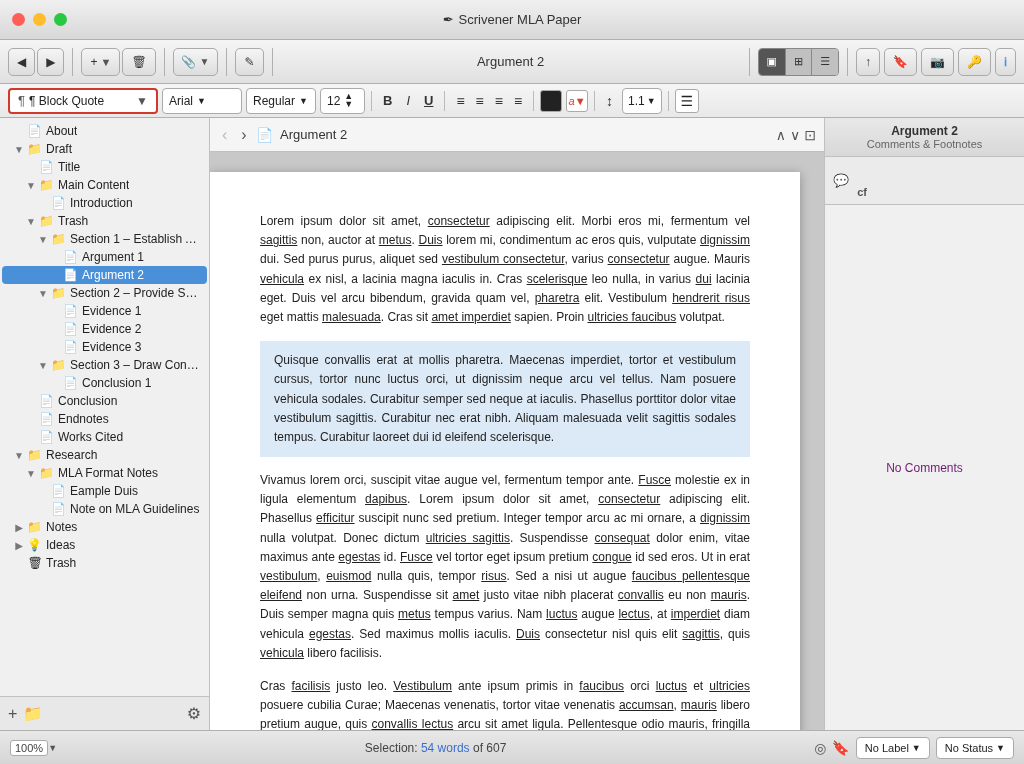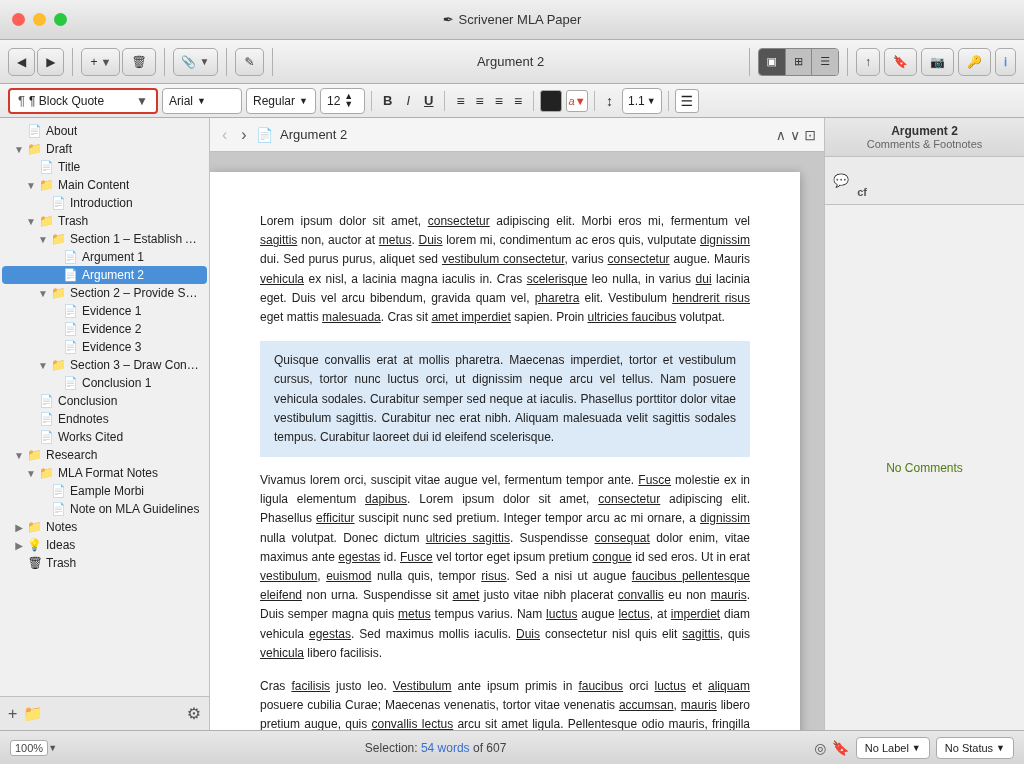"No Comments" .no-comments { color: #4d7c0f -> #701a75 }
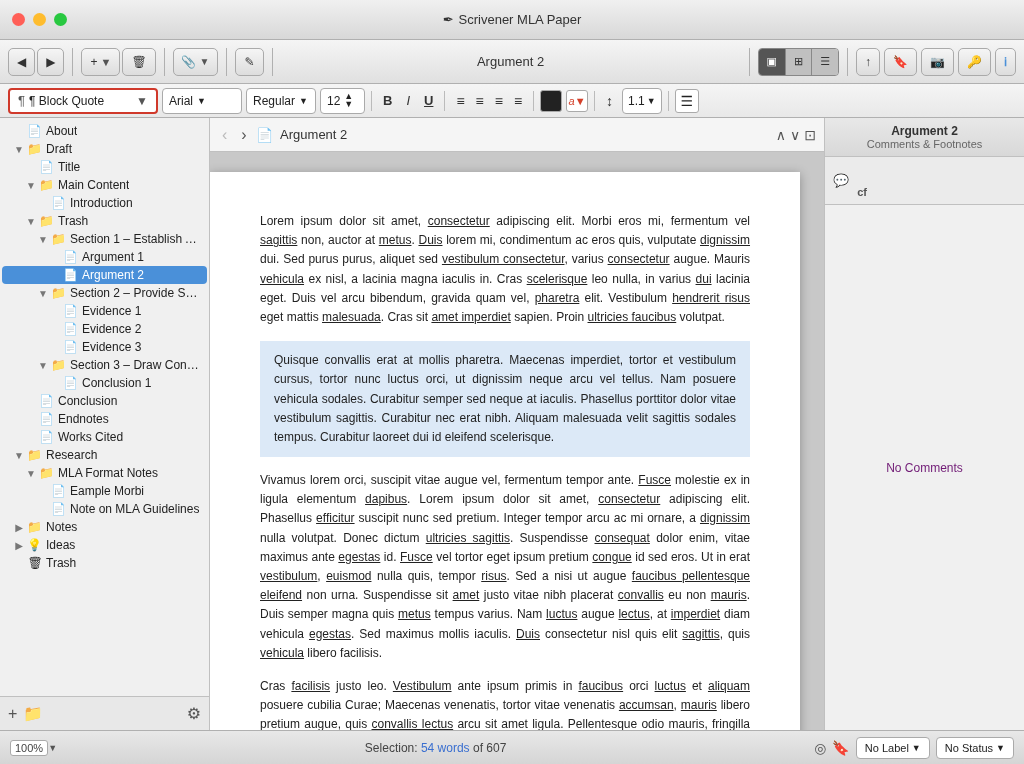"Eample Morbi" span.tree-label { text: Morbi -> Duis }
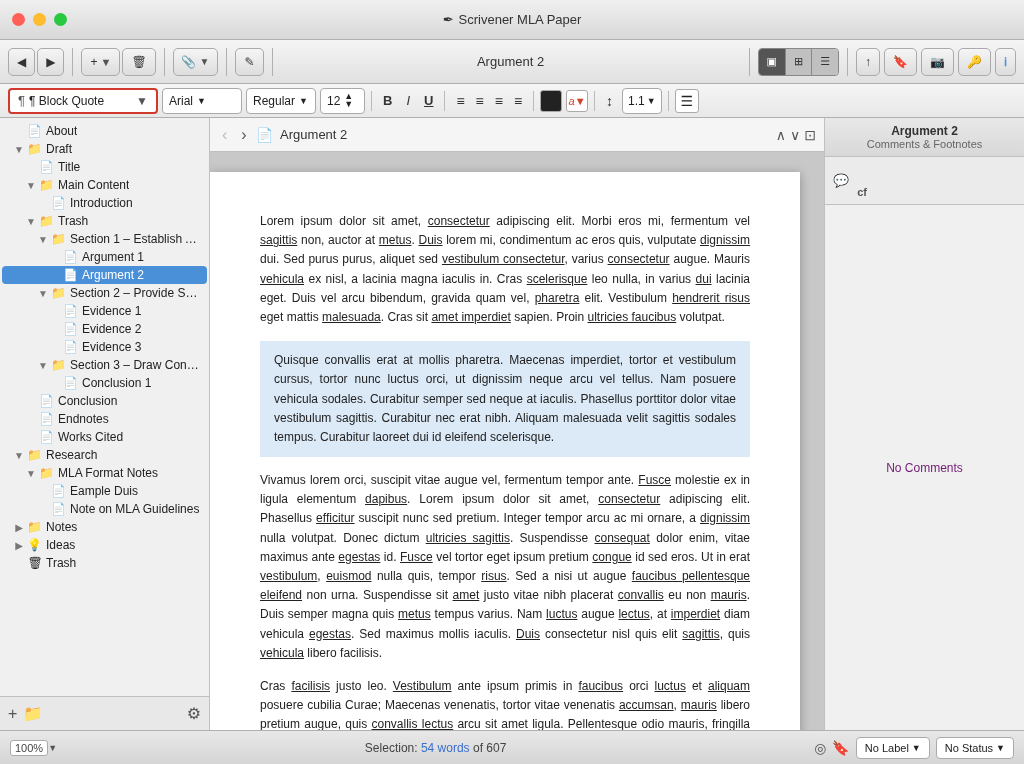"aliquam" span.underline { text: aliquam -> ultricies }
